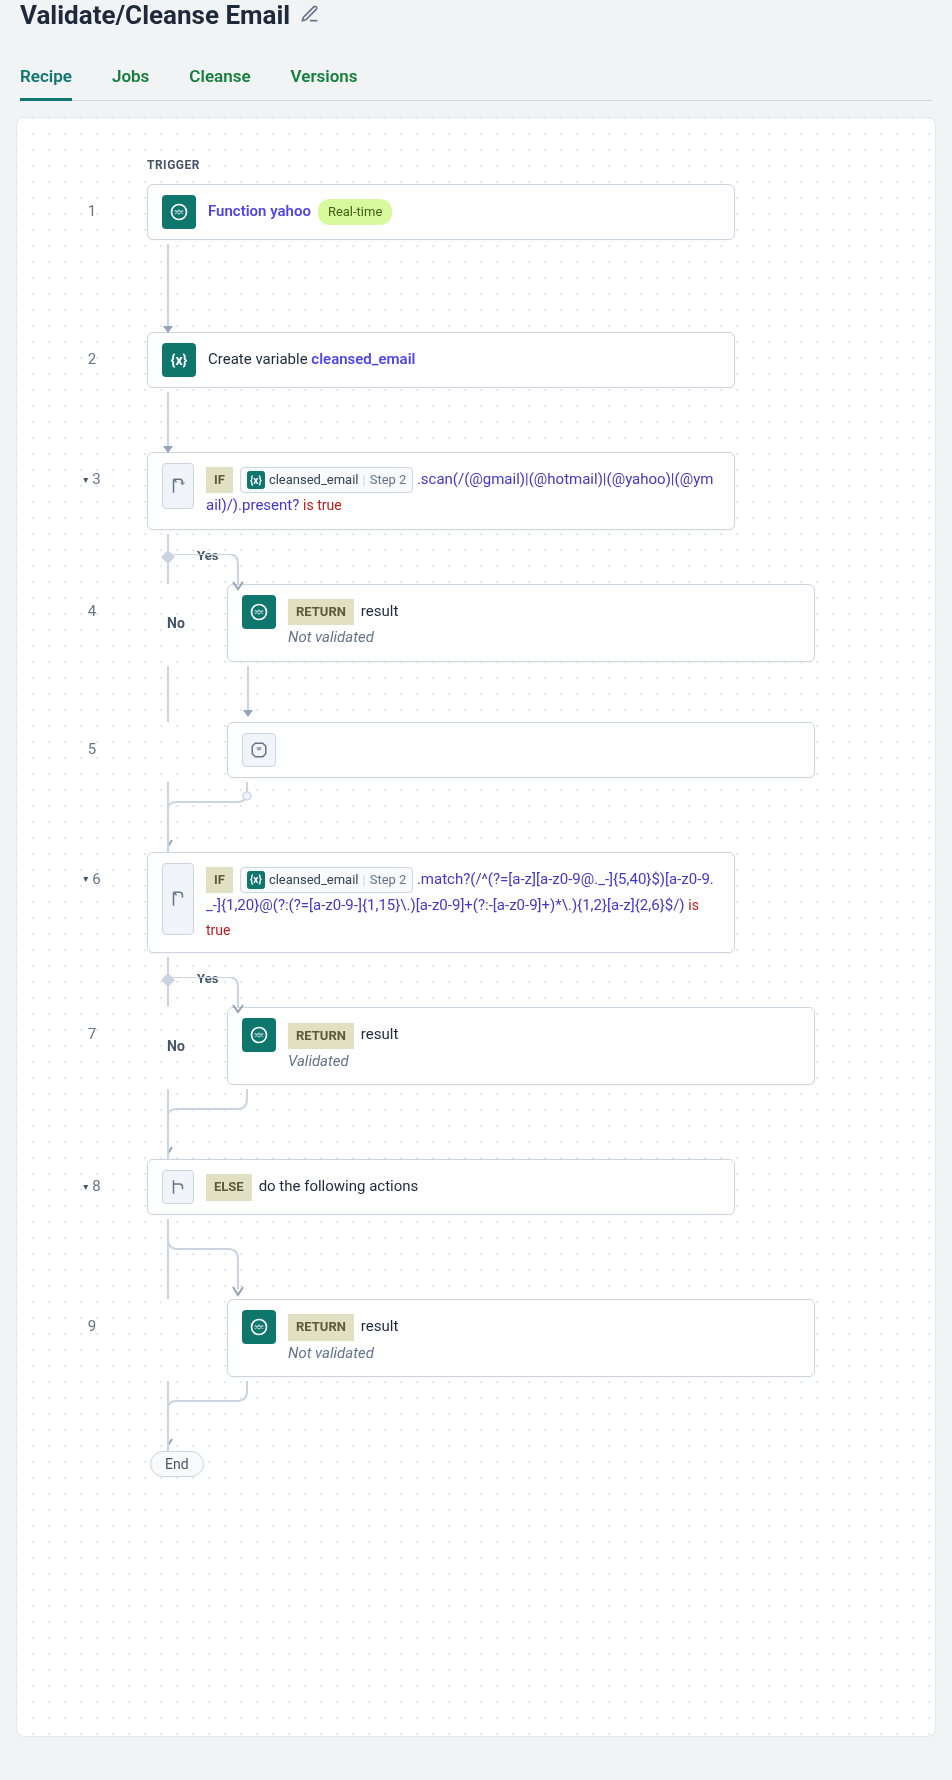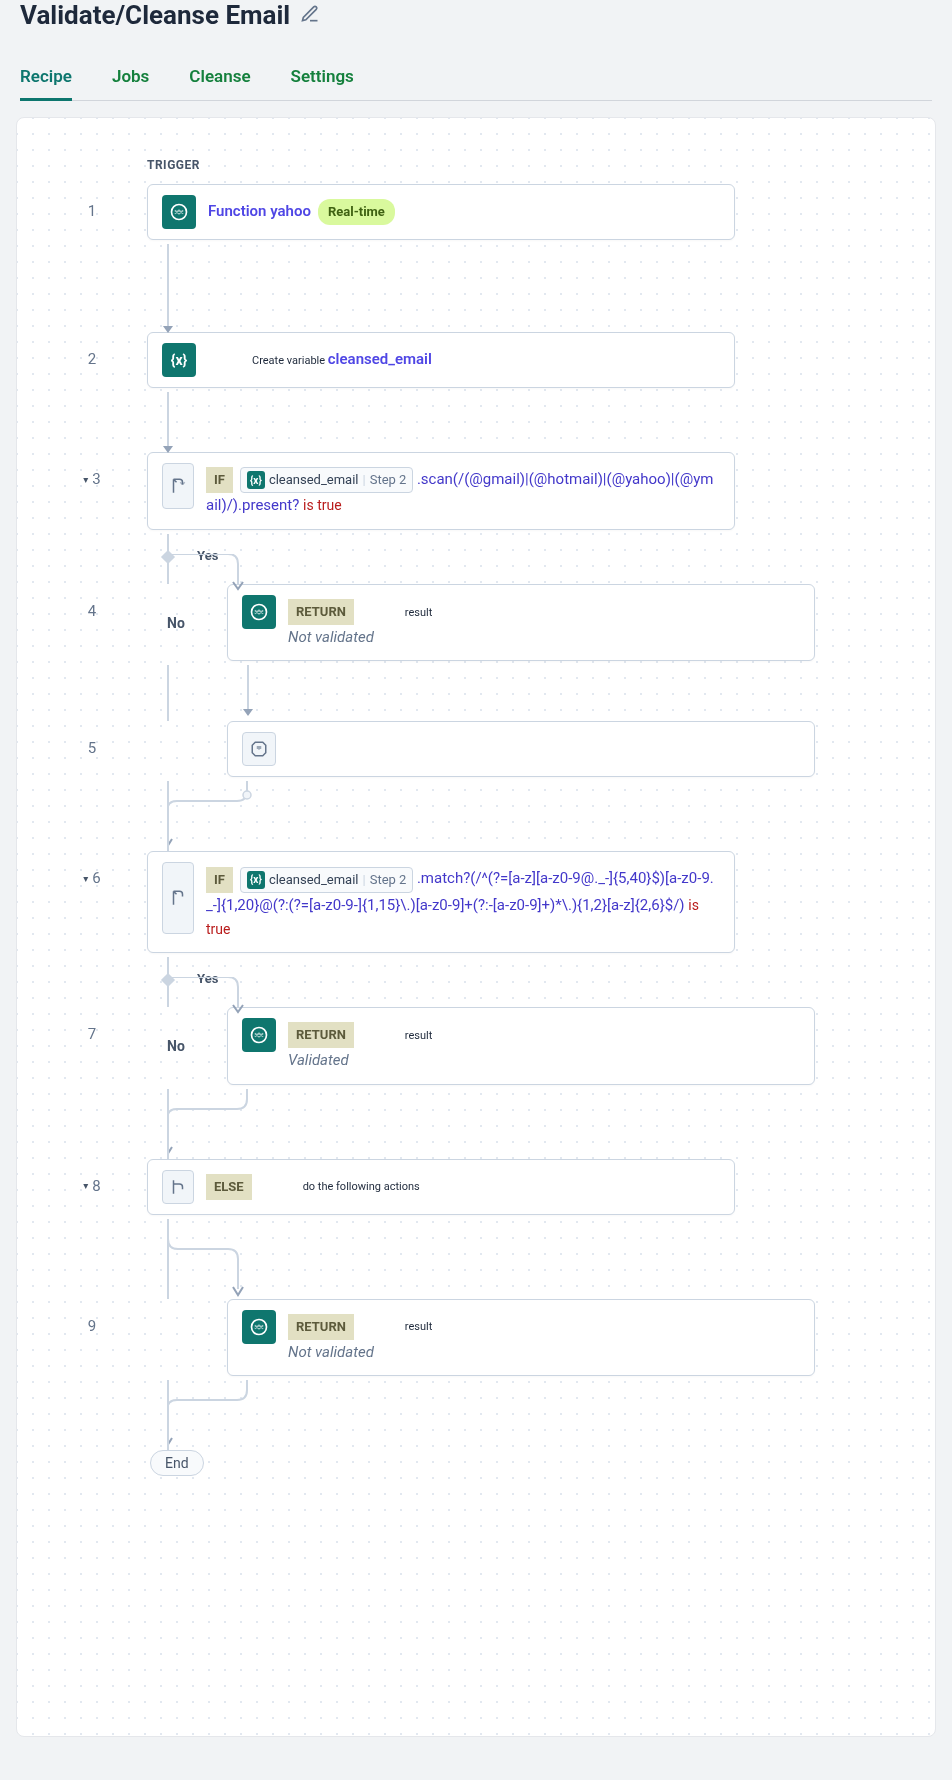"Settings" div.tab { text: Settings -> Versions }
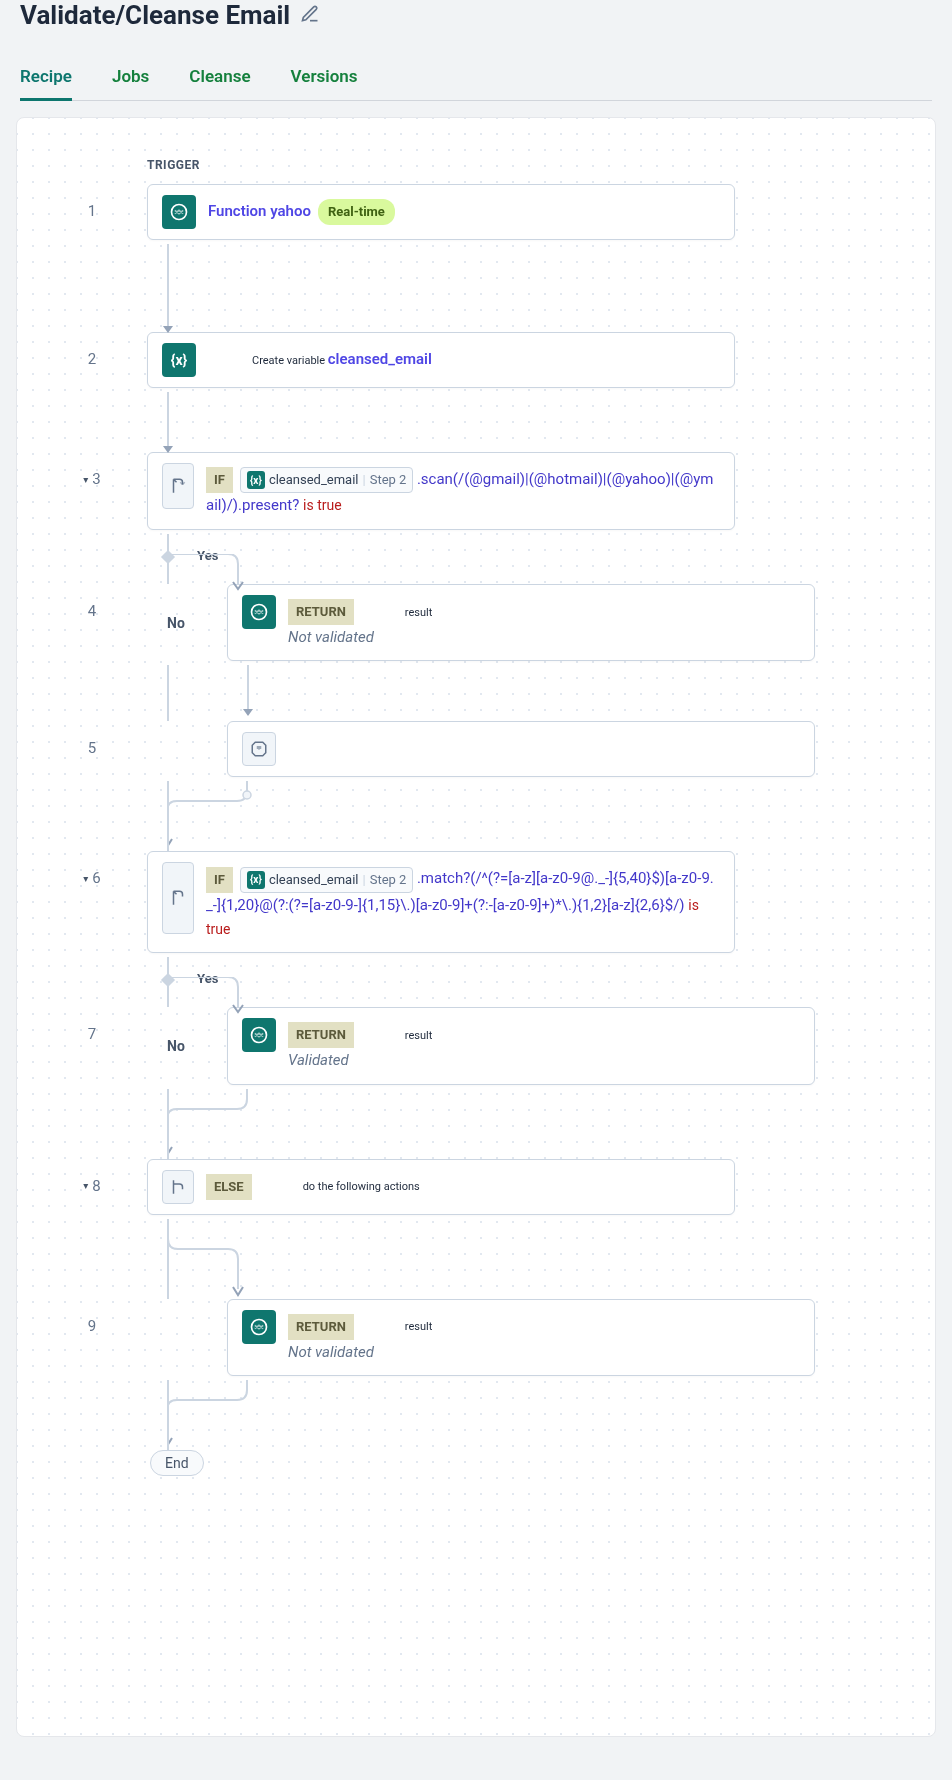"Real-time" .badge { font-weight: 700 -> 400 }
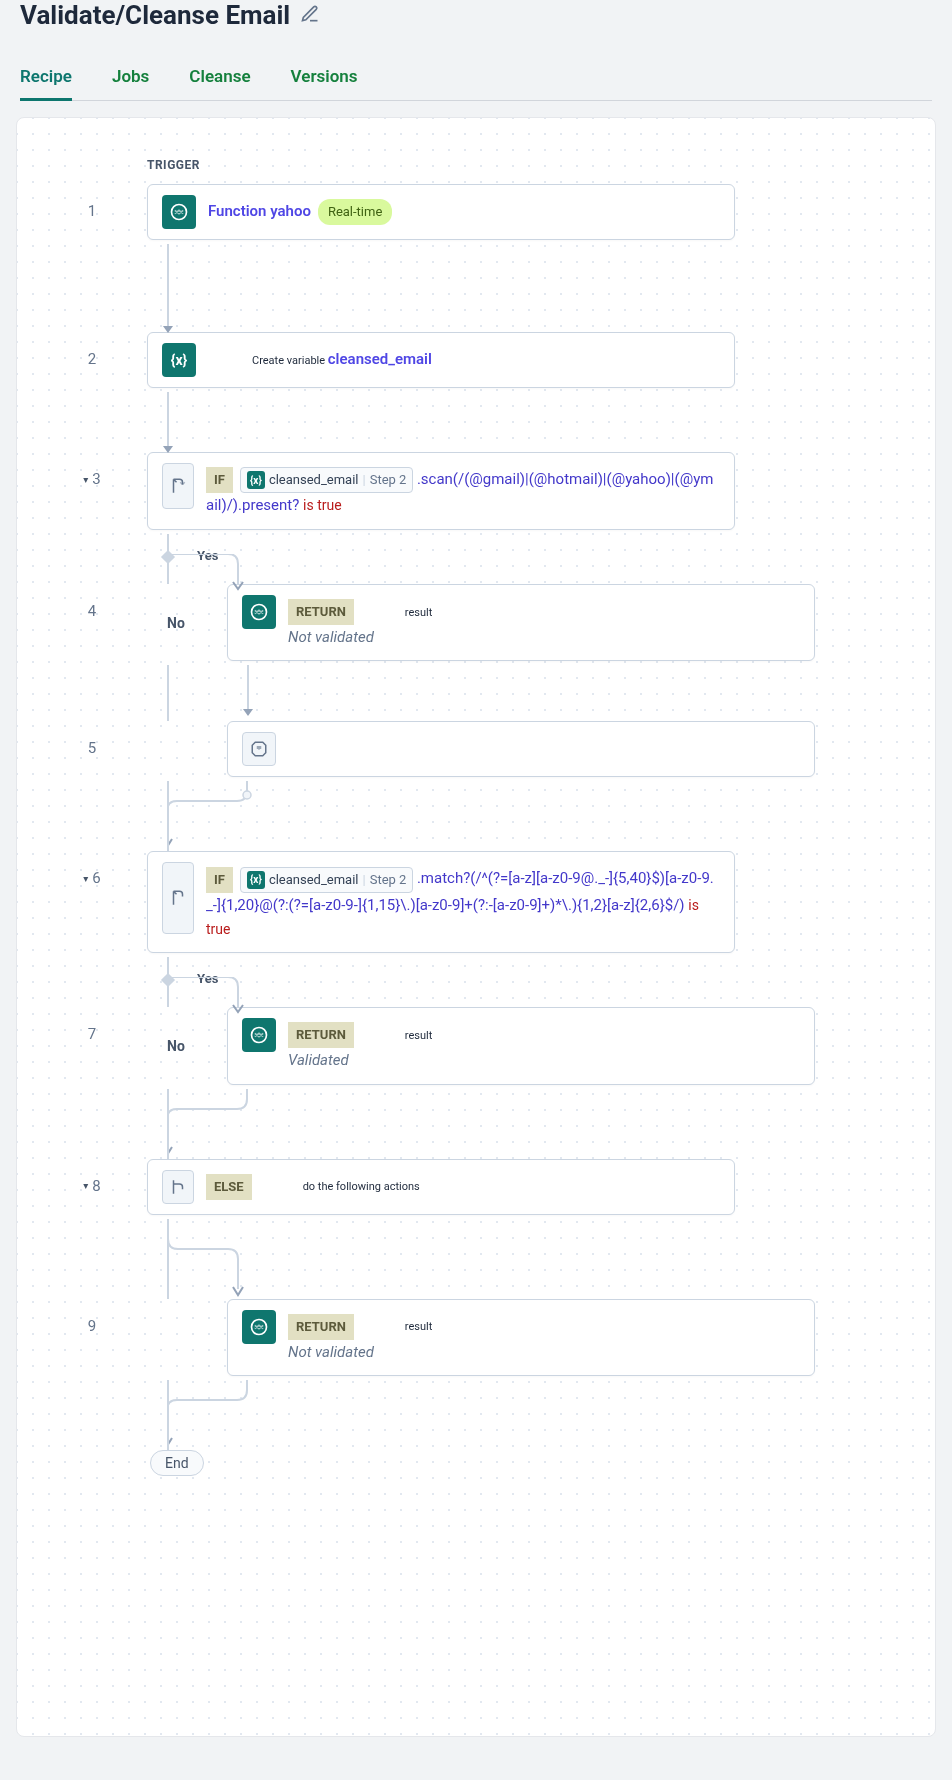"Create variable" .card-text { font-size: 11px -> 15px; margin-left: 44px -> none }
